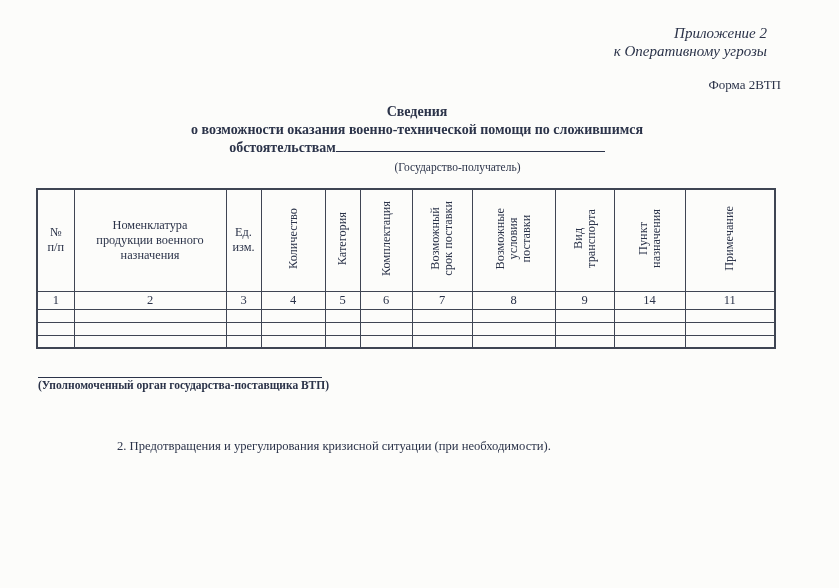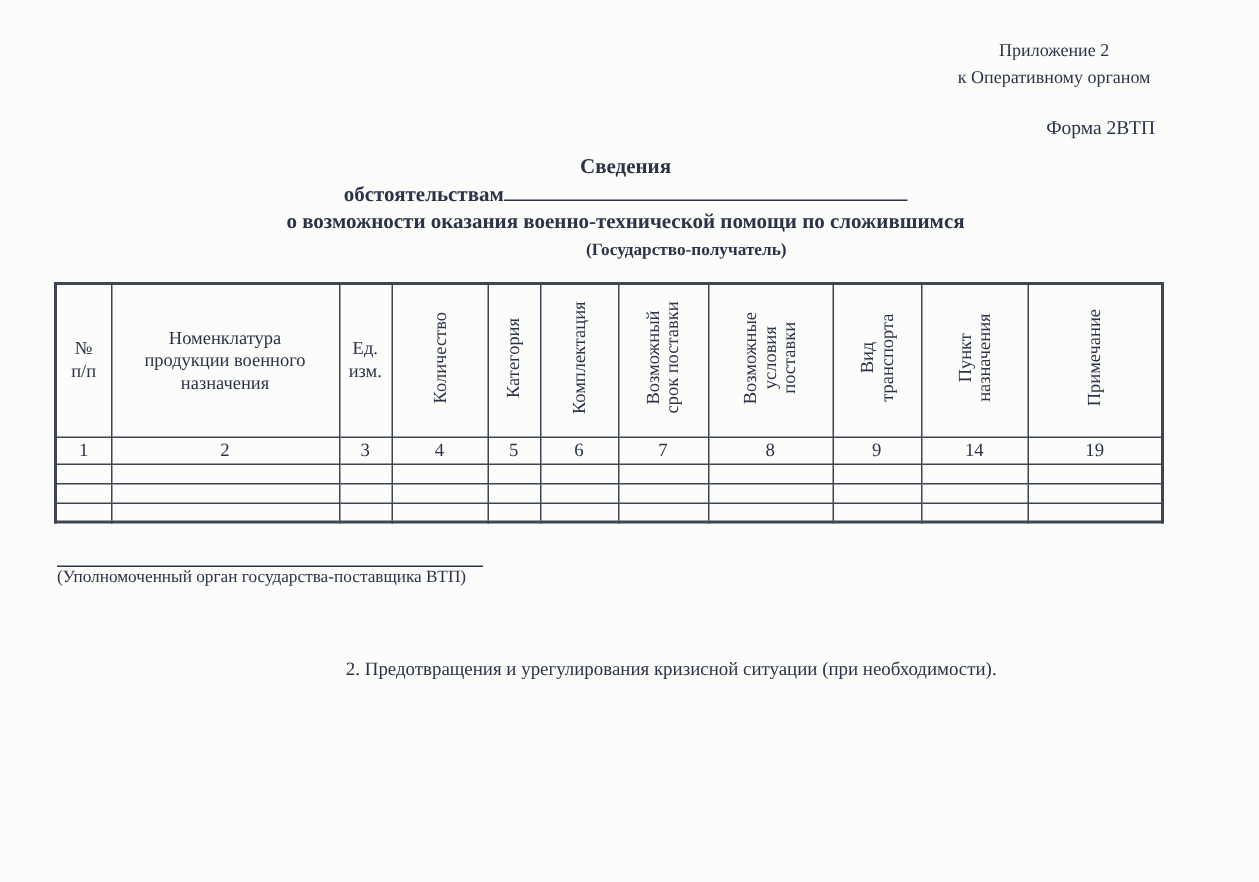"Приложение 2" .appendix-block { font-size: 12px -> 15px; font-style: none -> italic; text-align: center -> right }
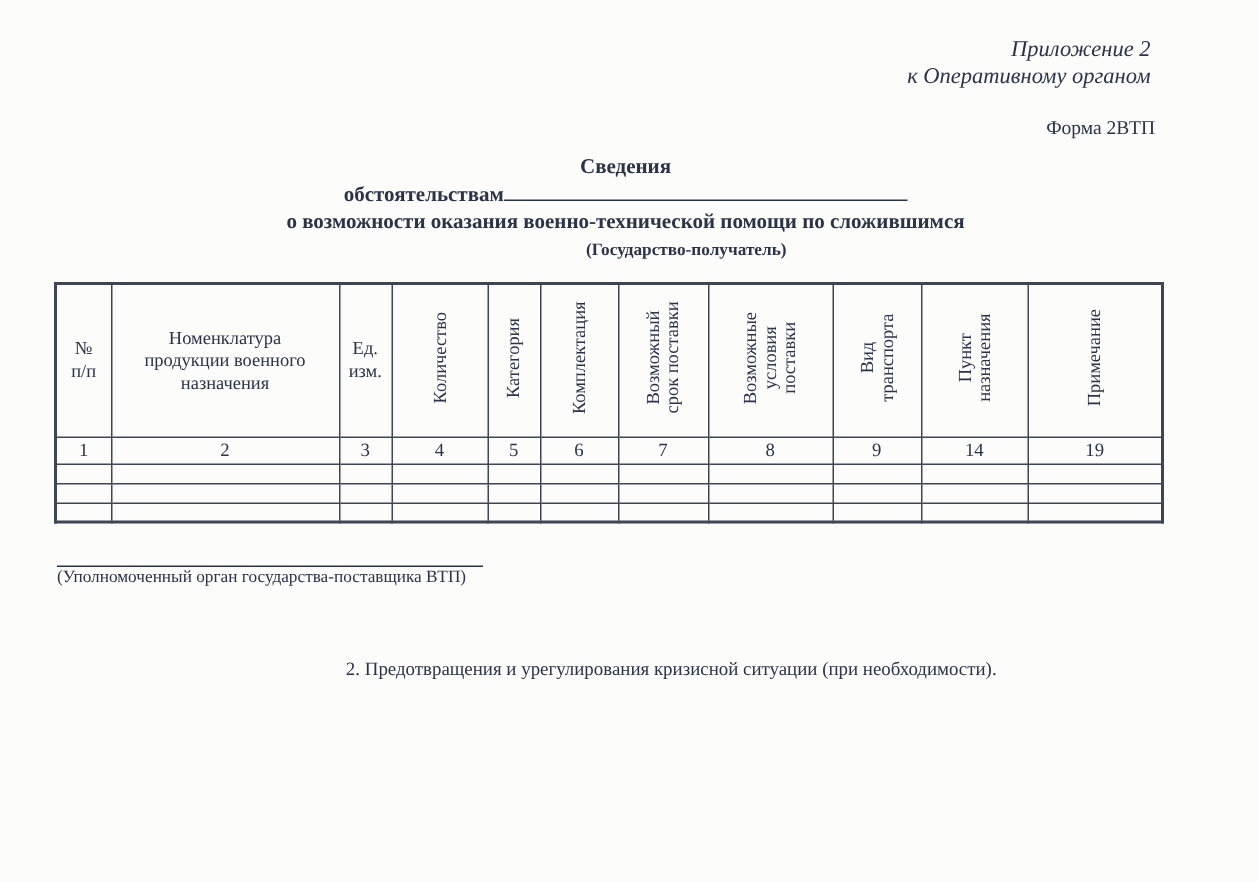"к Оперативному органом" div { text: органом -> угрозы }
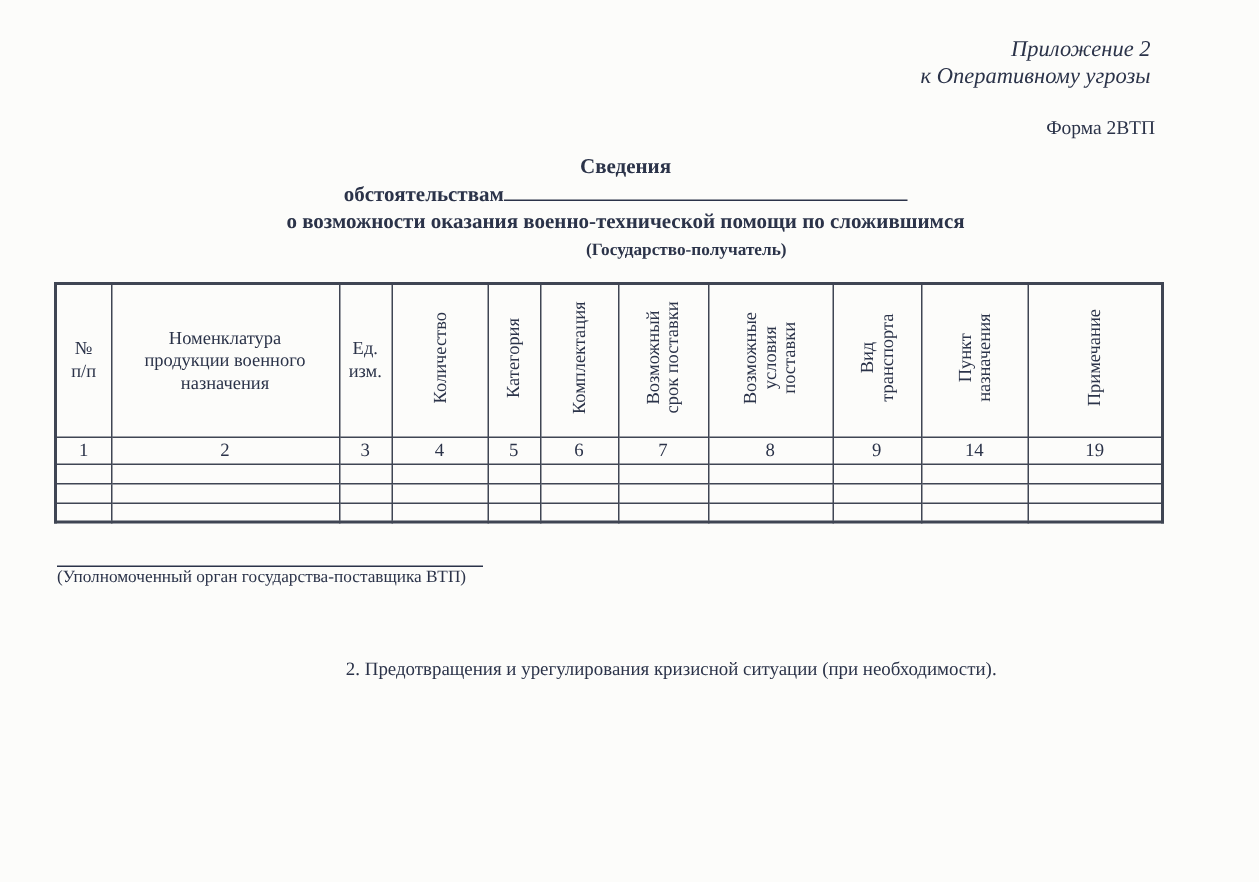"Форма 2ВТП" .form-code { right: 69px -> 58px }
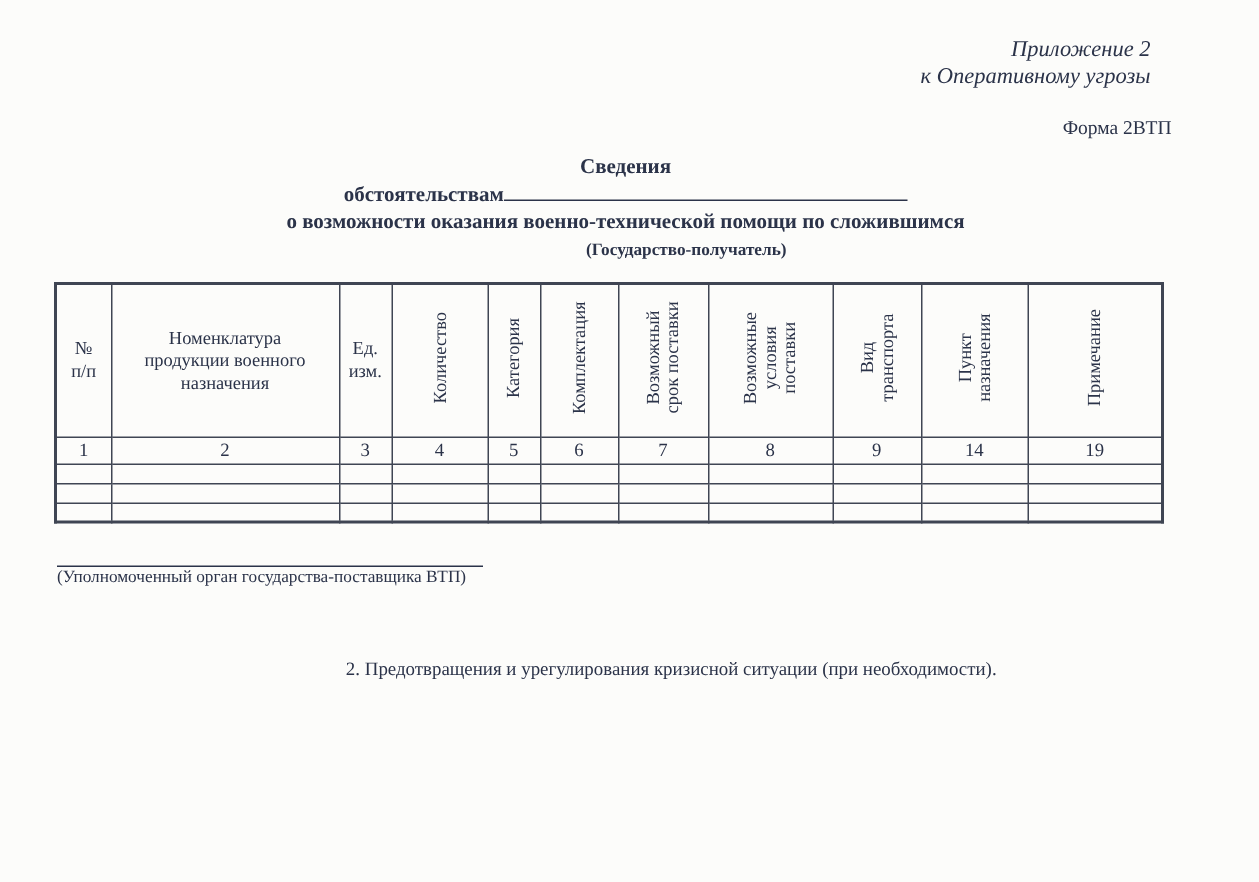"обстоятельствам" div { order: before "о возможности оказания" -> after "о возможности оказания" }
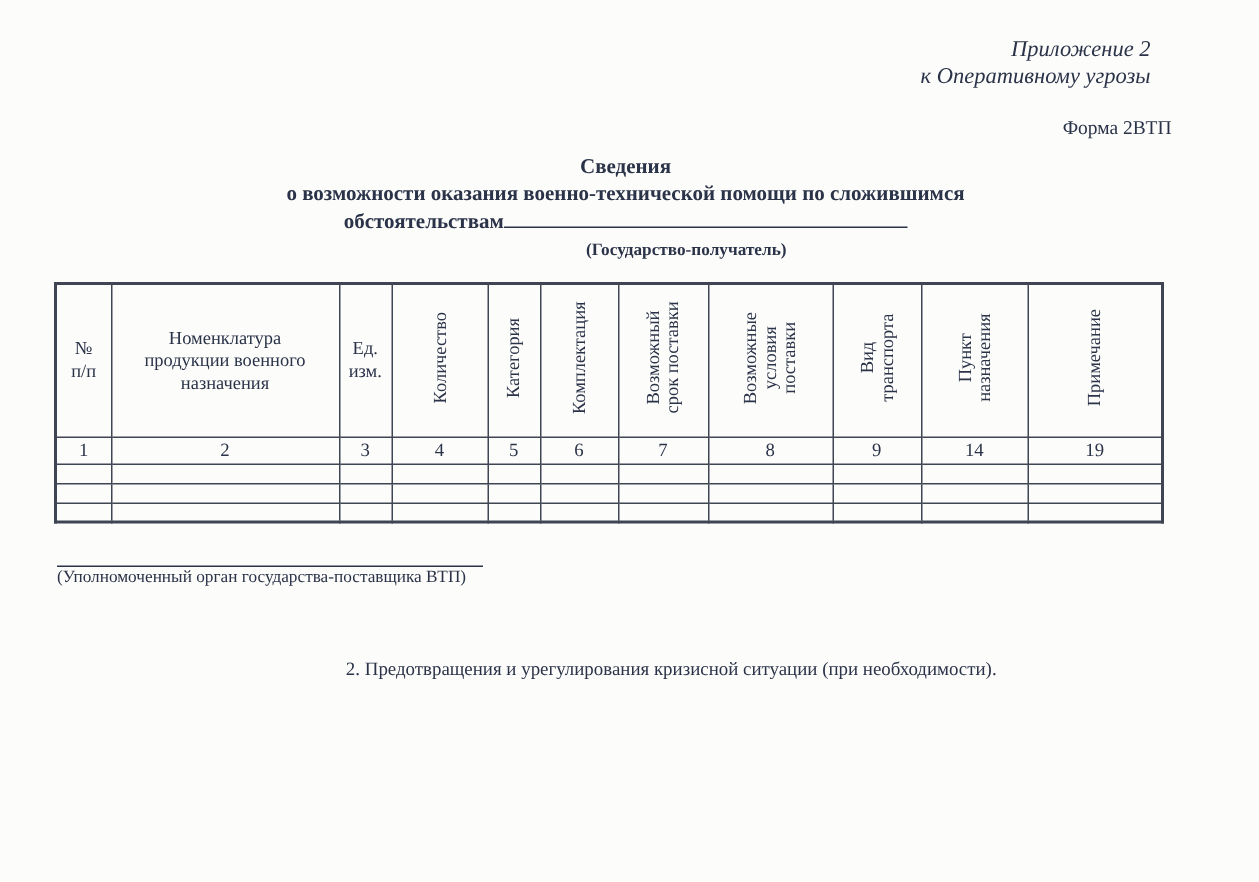"(Государство-получатель)" .recipient-caption { font-weight: bold -> normal }
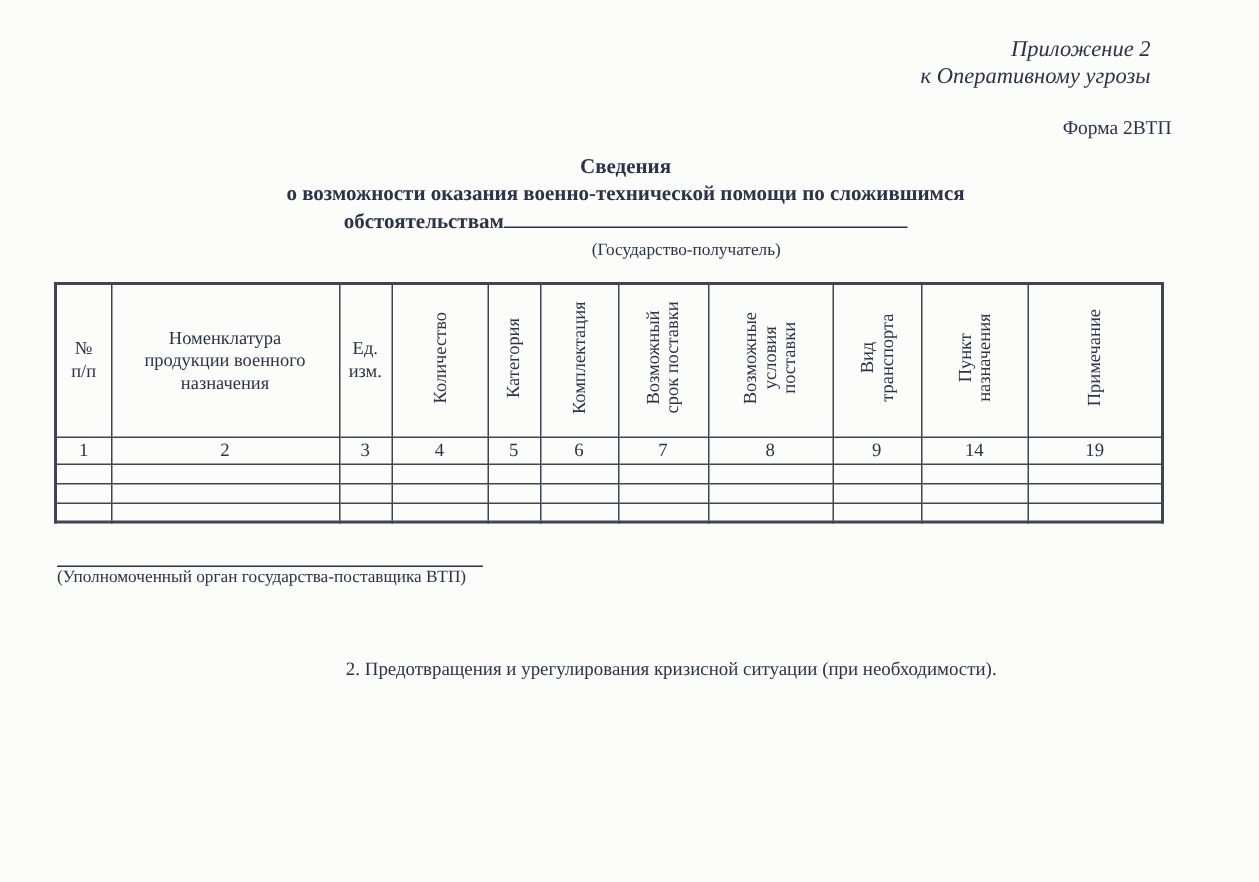"19" td { text: 19 -> 11 }
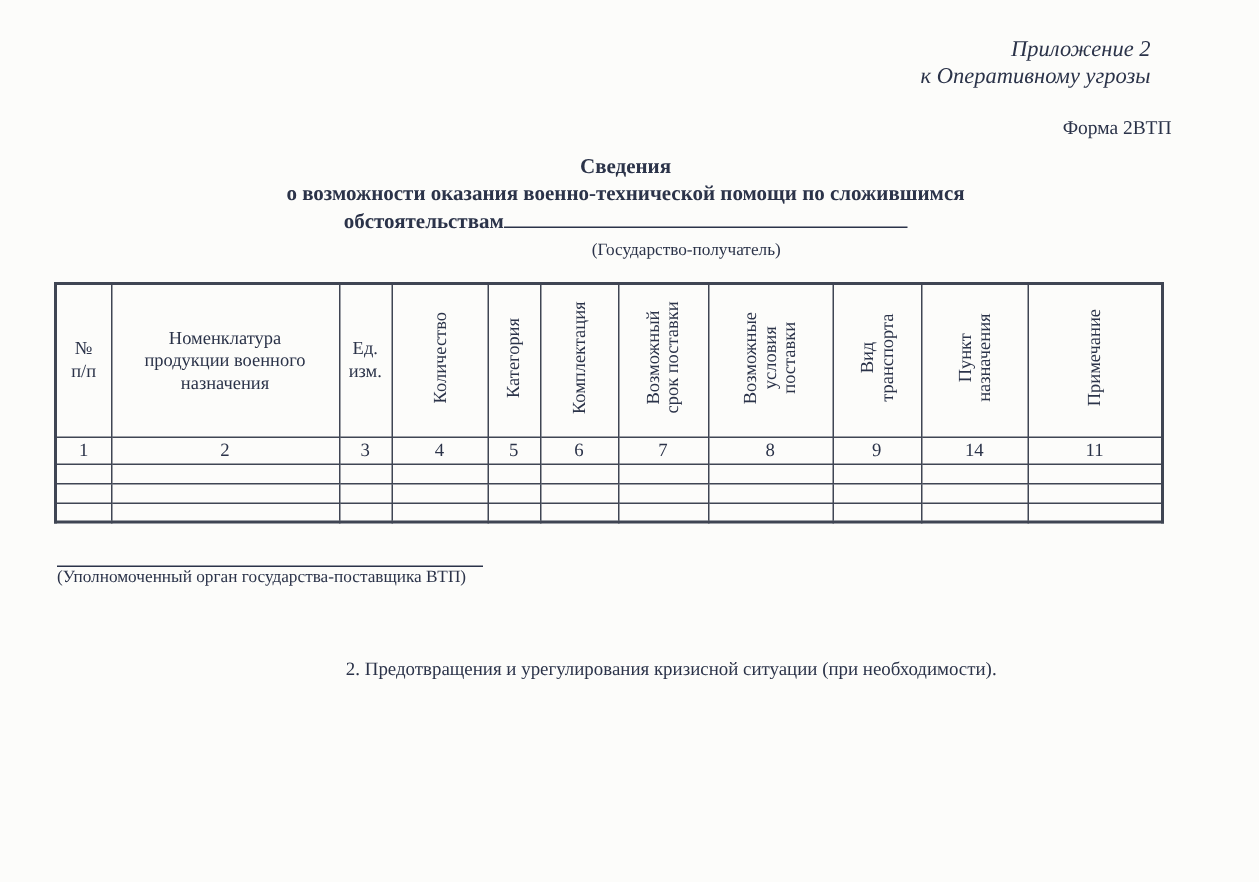"(Уполномоченный орган" .signature { font-weight: none -> bold }
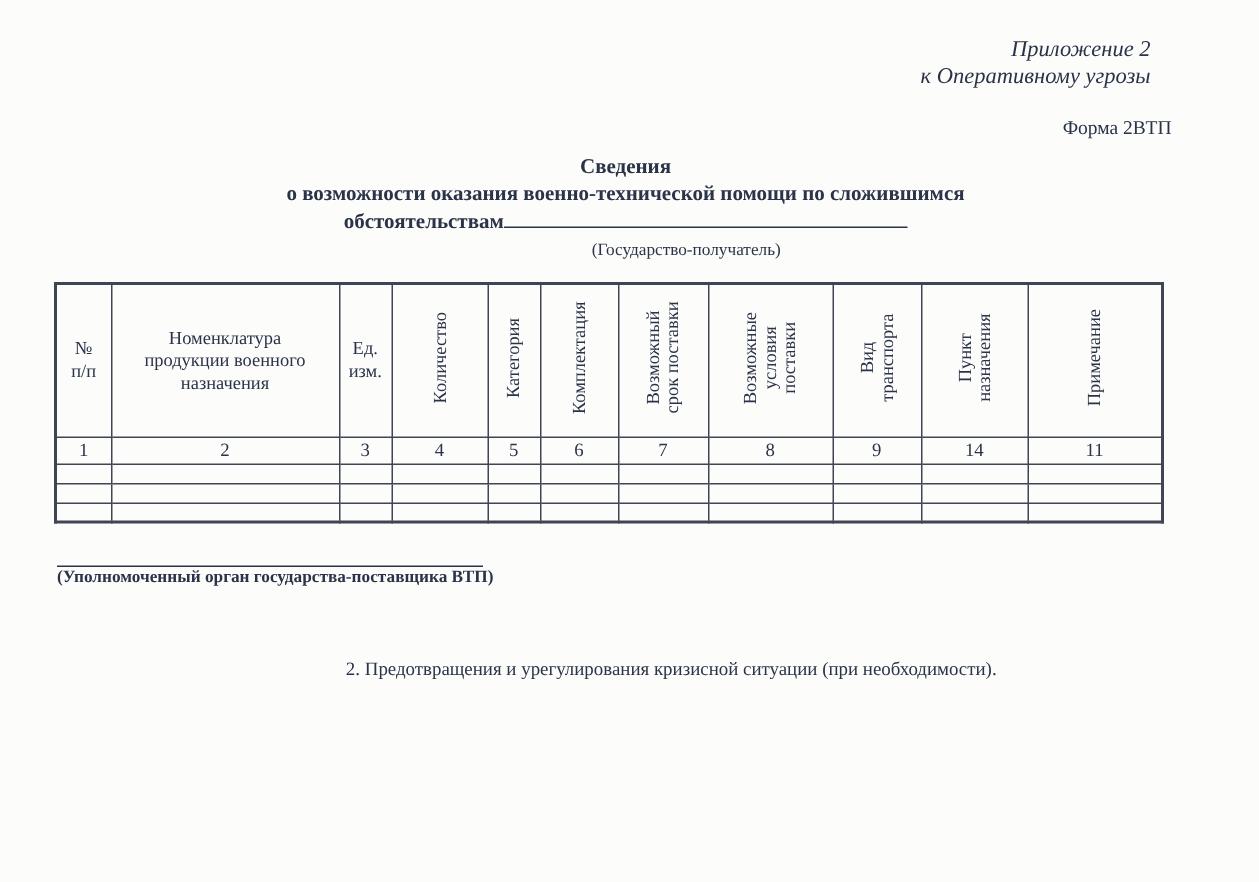"2. Предотвращения и урегулирования" .note-block p.last { text-align: center -> left }
